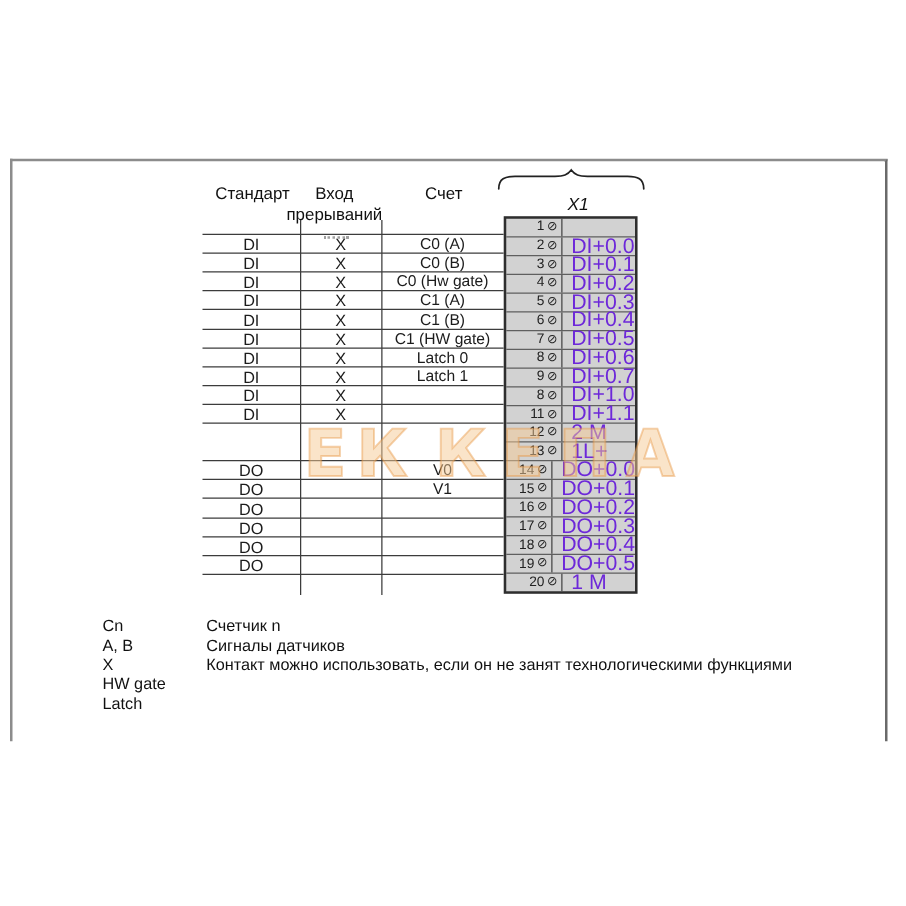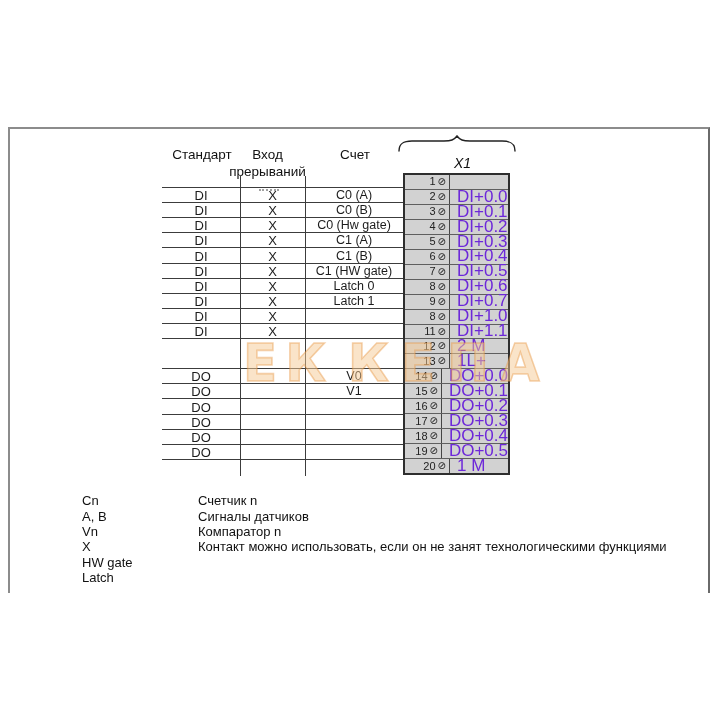"Cn" .leg-row { gap: 33px -> none }
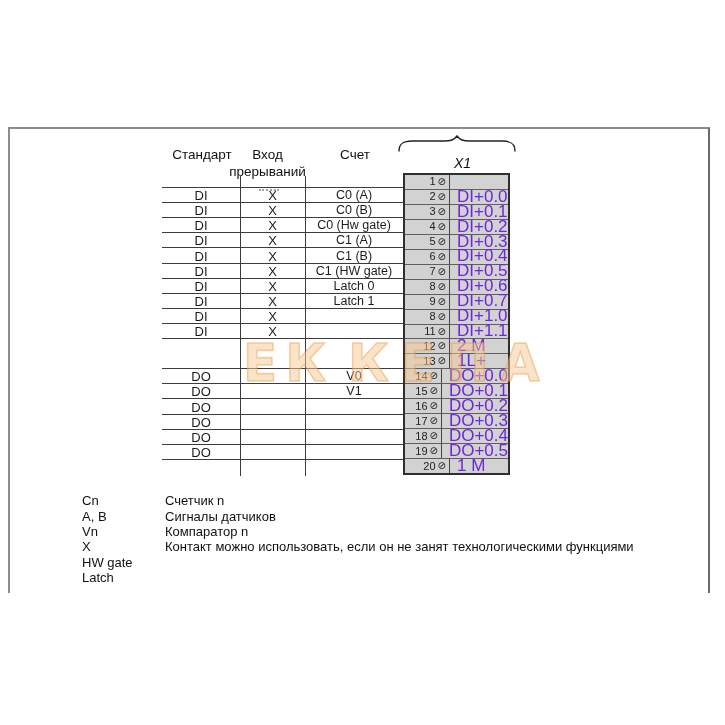"Vn" div.leg-row { html: <div> <div>Vn</div> <div>Компаратор n</div> </div> -> none }
